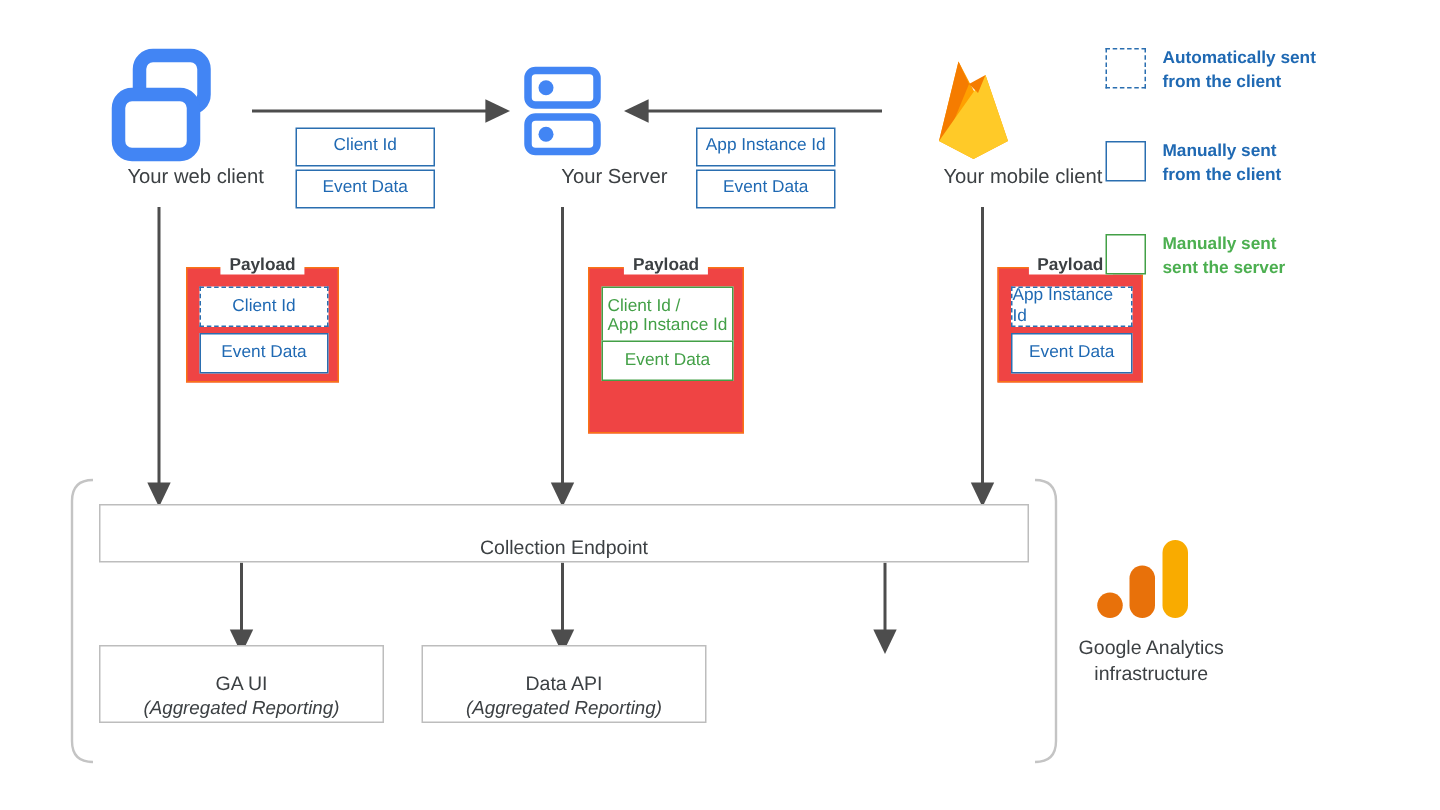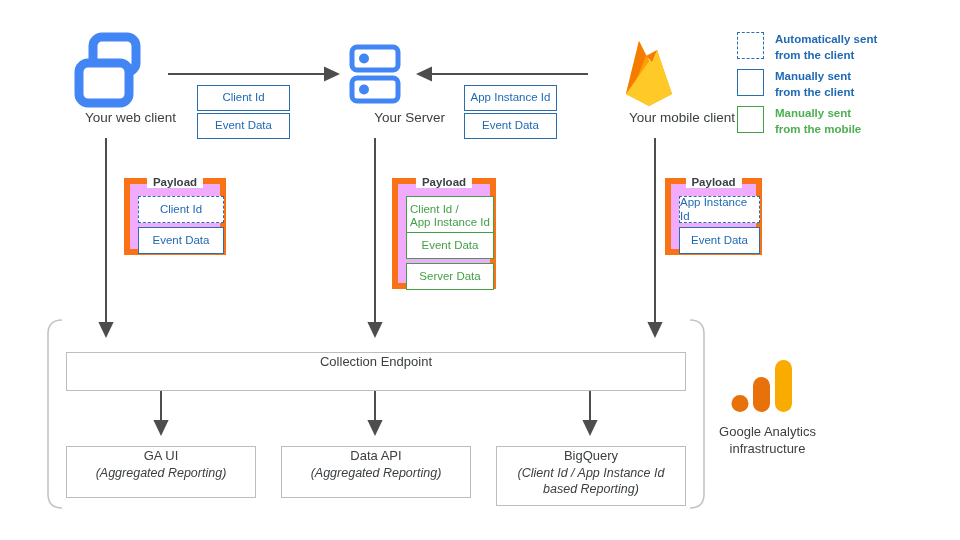"Automatically sent" div.abs { gap: 6px -> 31px }
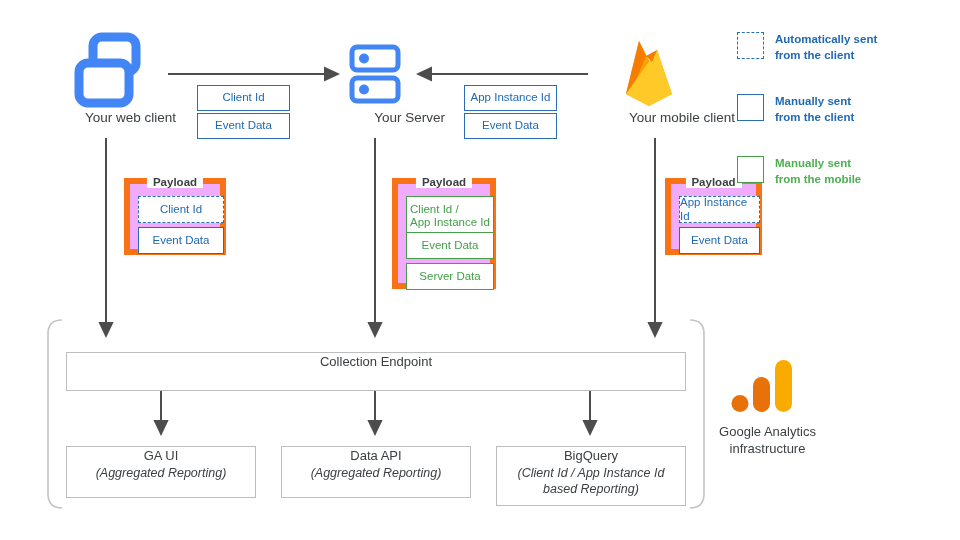"Payload" .payload { background: #f0abfc -> #ef4444; border: 6px solid #f97316 -> 1px solid #f97316 }
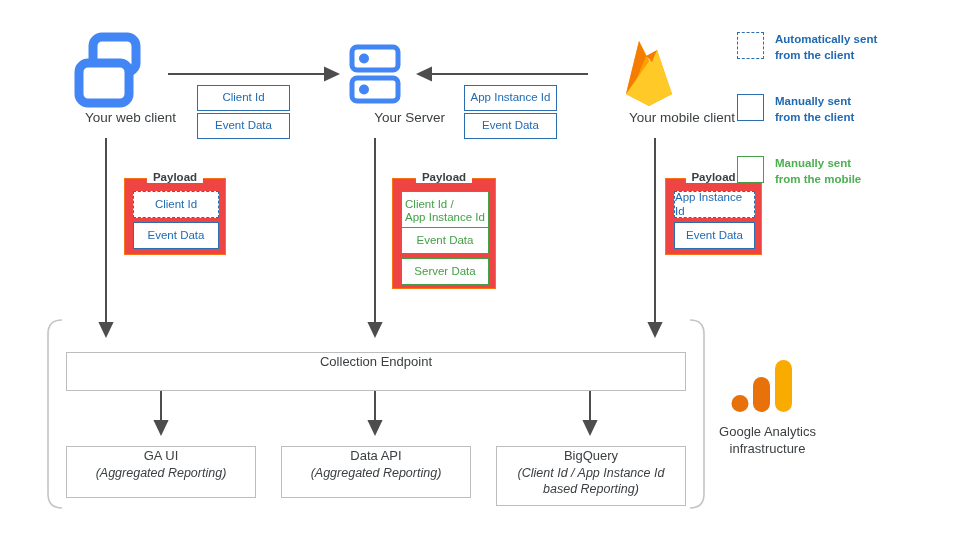"from the mobile" div { text: from the mobile -> sent the server }
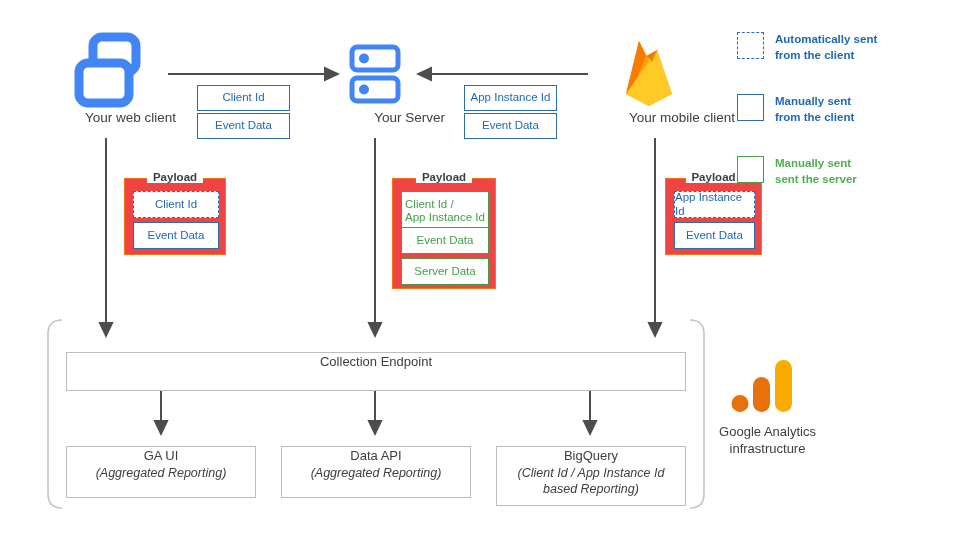"Server Data" div.tag-box { html: <div>Server Data</div> -> none }
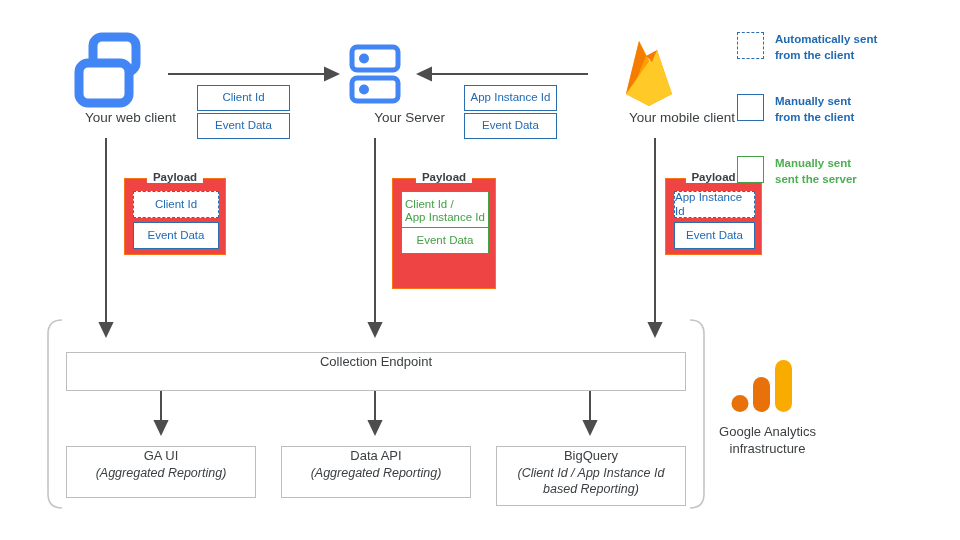"Collection Endpoint" .infra-box { justify-content: flex-start -> flex-end; margin-top: 16px -> none }
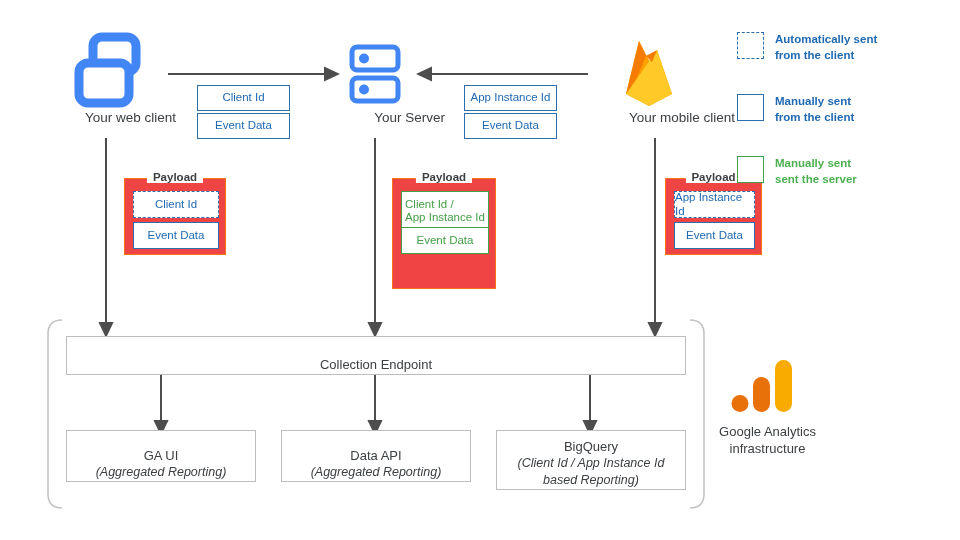"BigQuery" div.abs { html: <div> <div>BigQuery</div> <div>(Client Id / App Instance Id based Reporting)</div> </div> -> none }
